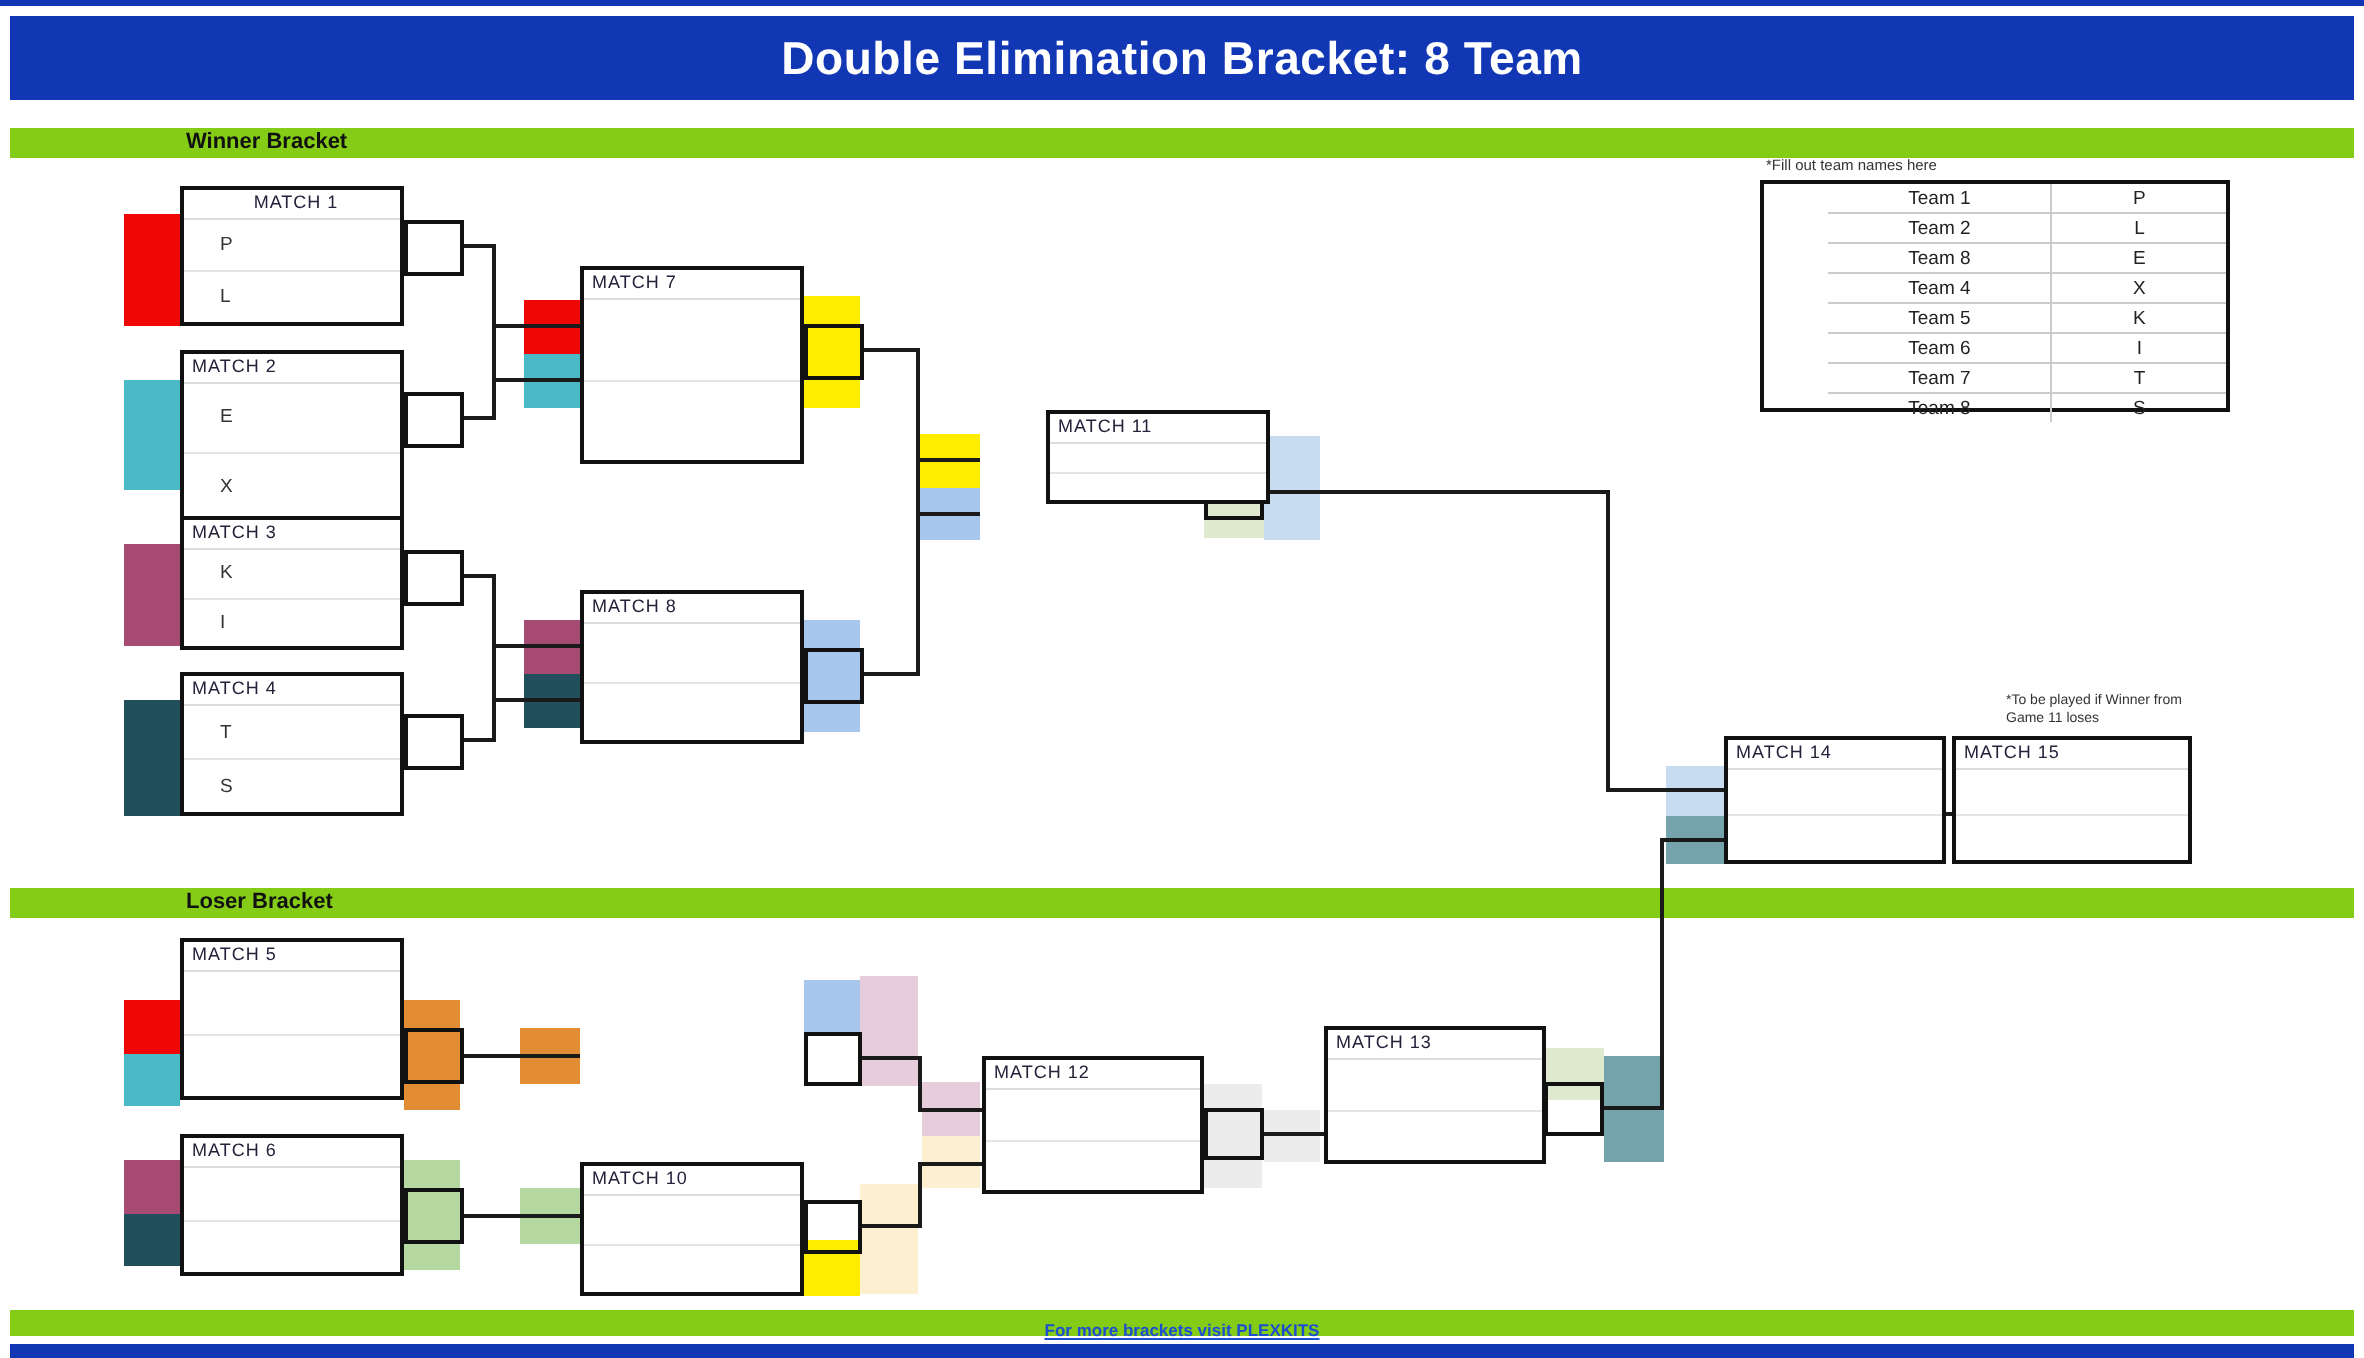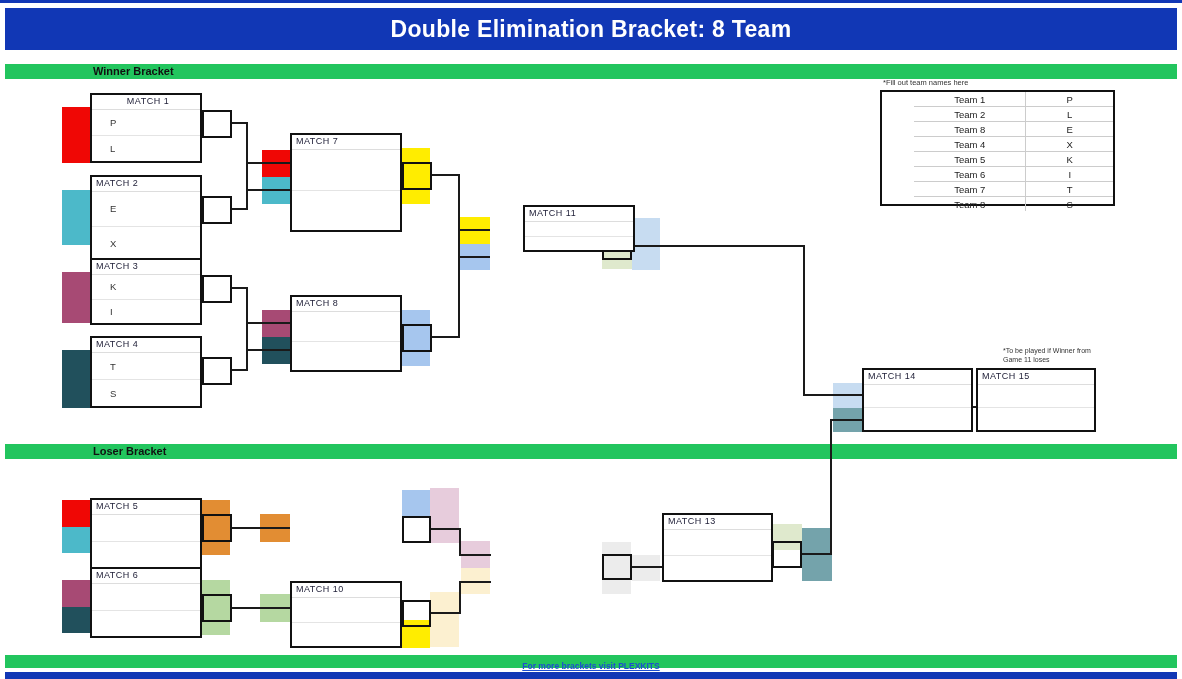"MATCH 5" div.match { height: 71px -> 81px; top: 498px -> 469px }
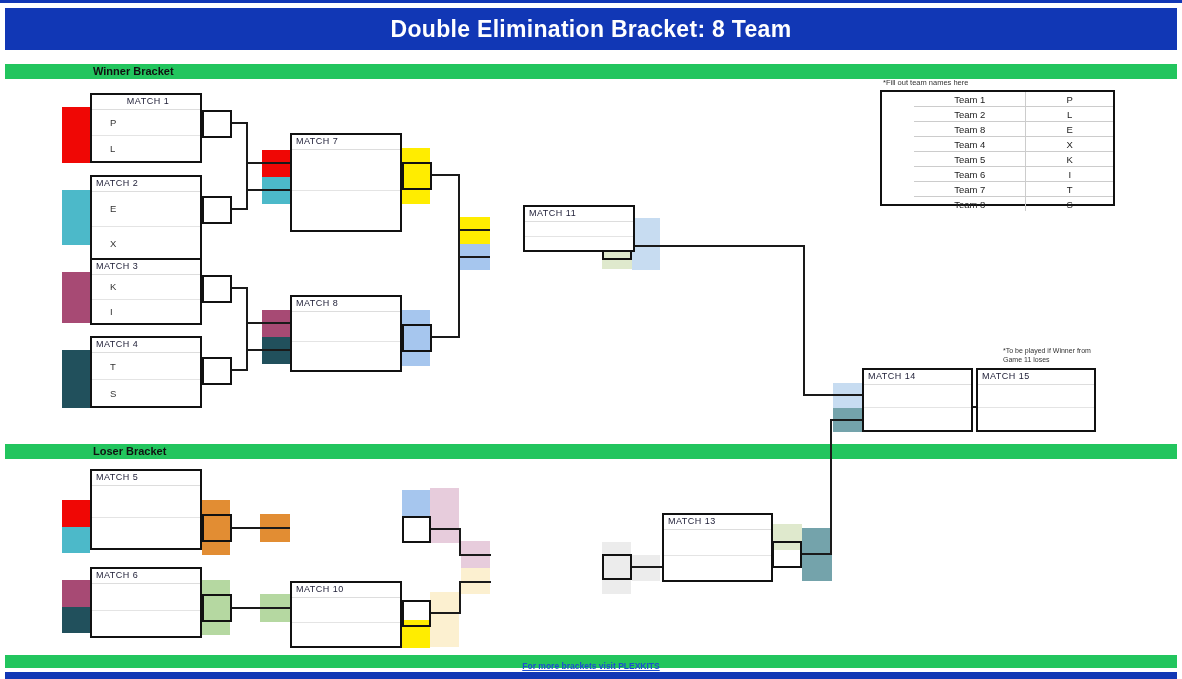"MATCH 12" div.match { html: none -> <div> <div>MATCH 12</div> <div></div> <div></div> </div> }
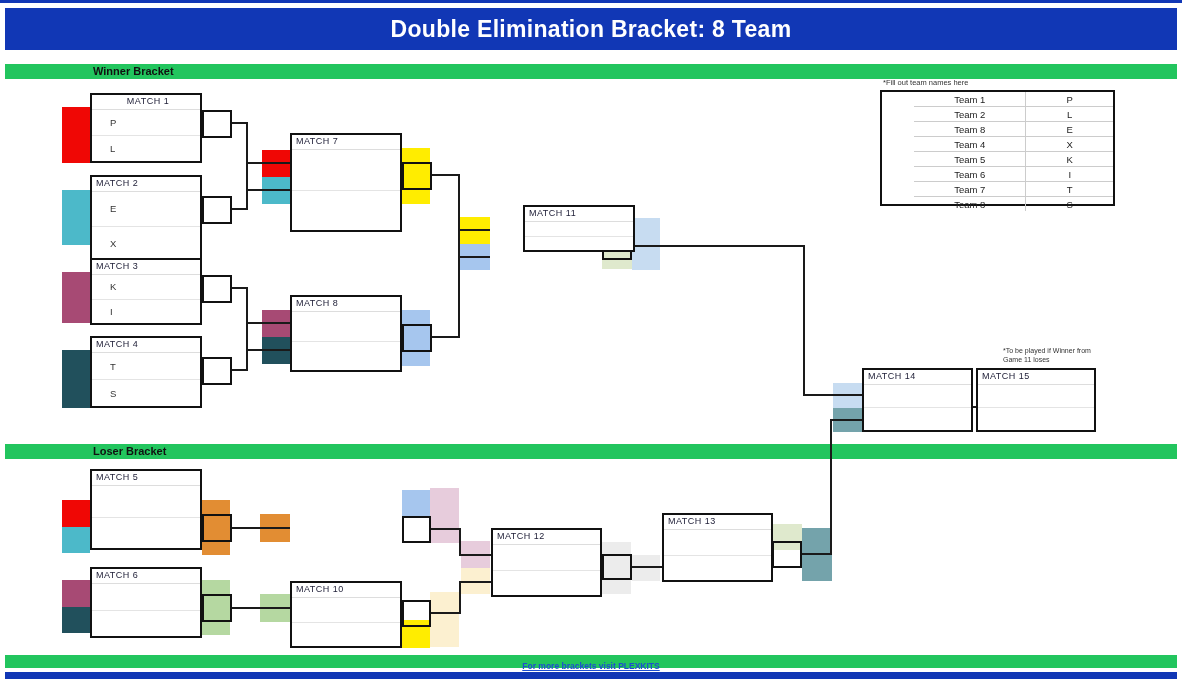"For more brackets visit PLEXKITS" .stripe { background: #22c55e -> #84cc16 }
